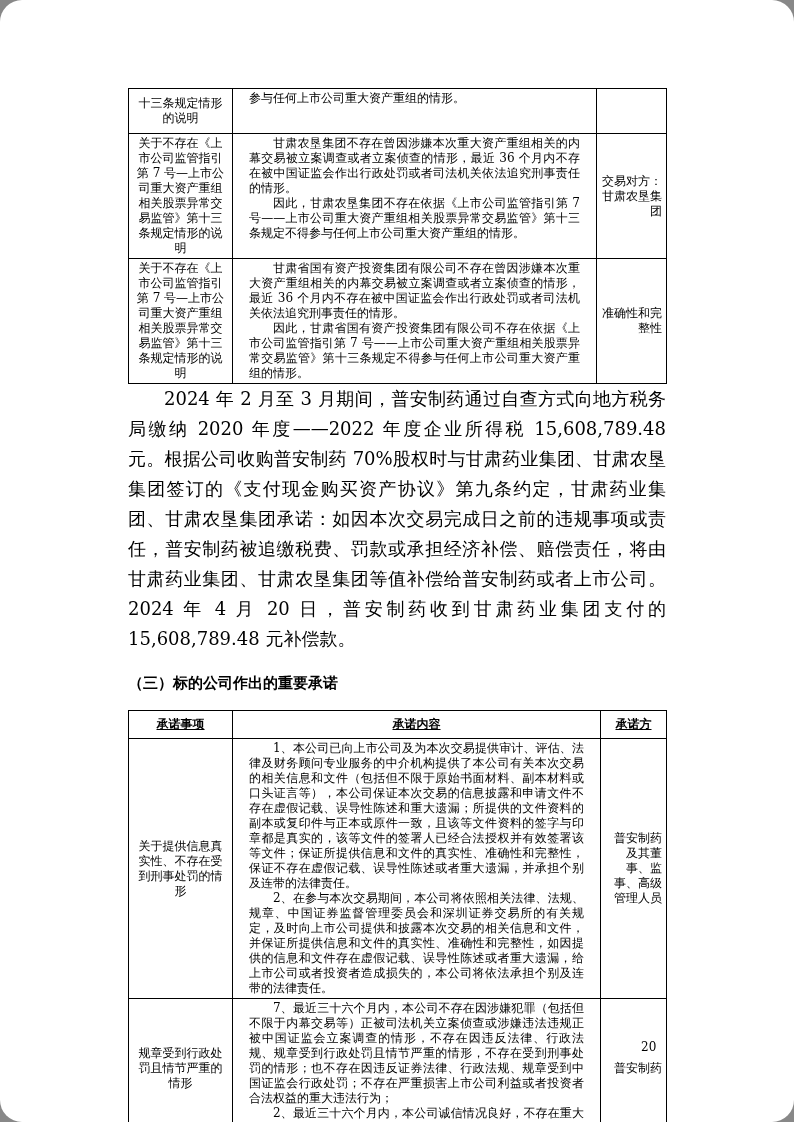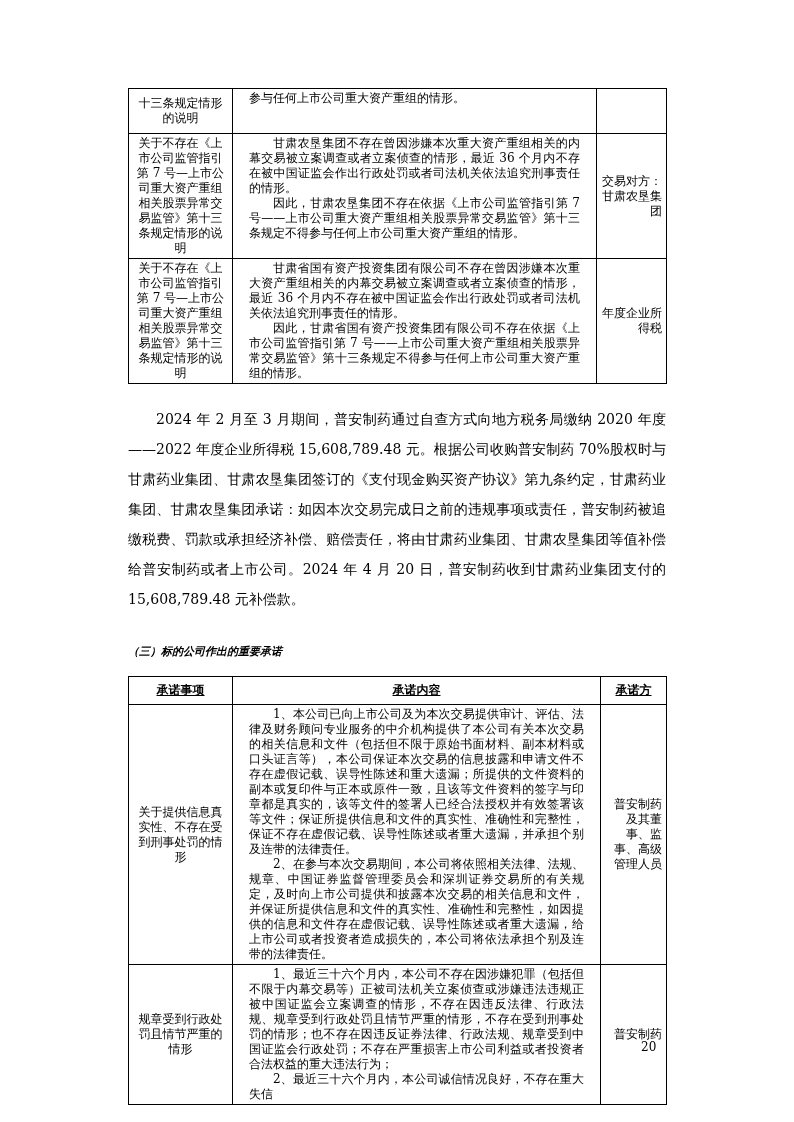"十三条规定情形的说明" .page { border-radius: none -> 22px }
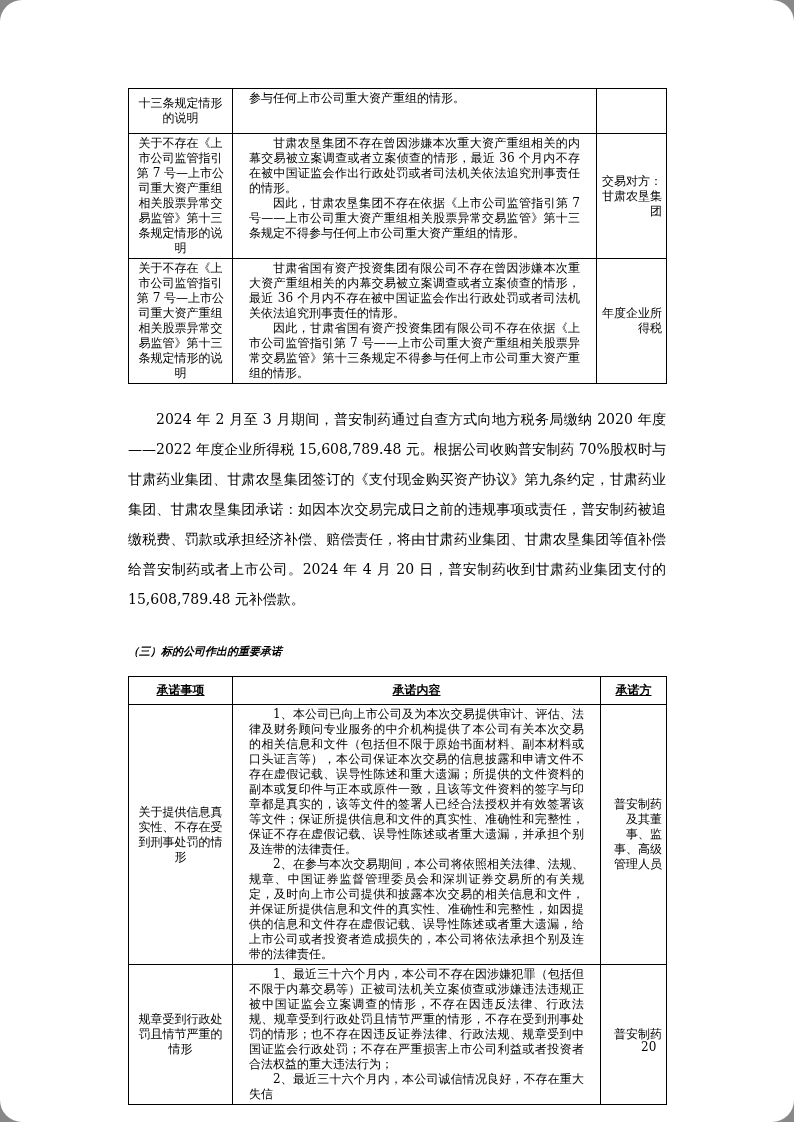"年度企业所得税" p { text: 年度企业所得税 -> 准确性和完整性 }
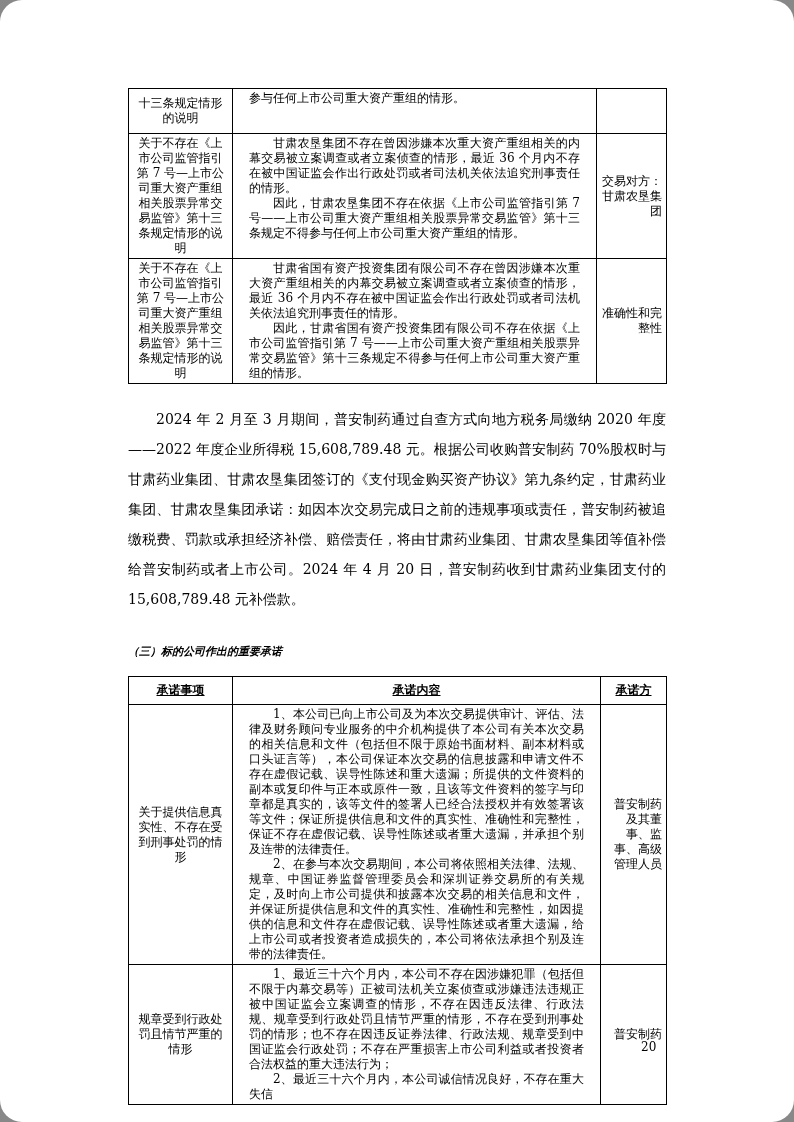"2024 年 2 月至 3" .body-para { font-size: 14px -> 18px; margin-top: 20px -> 0 }
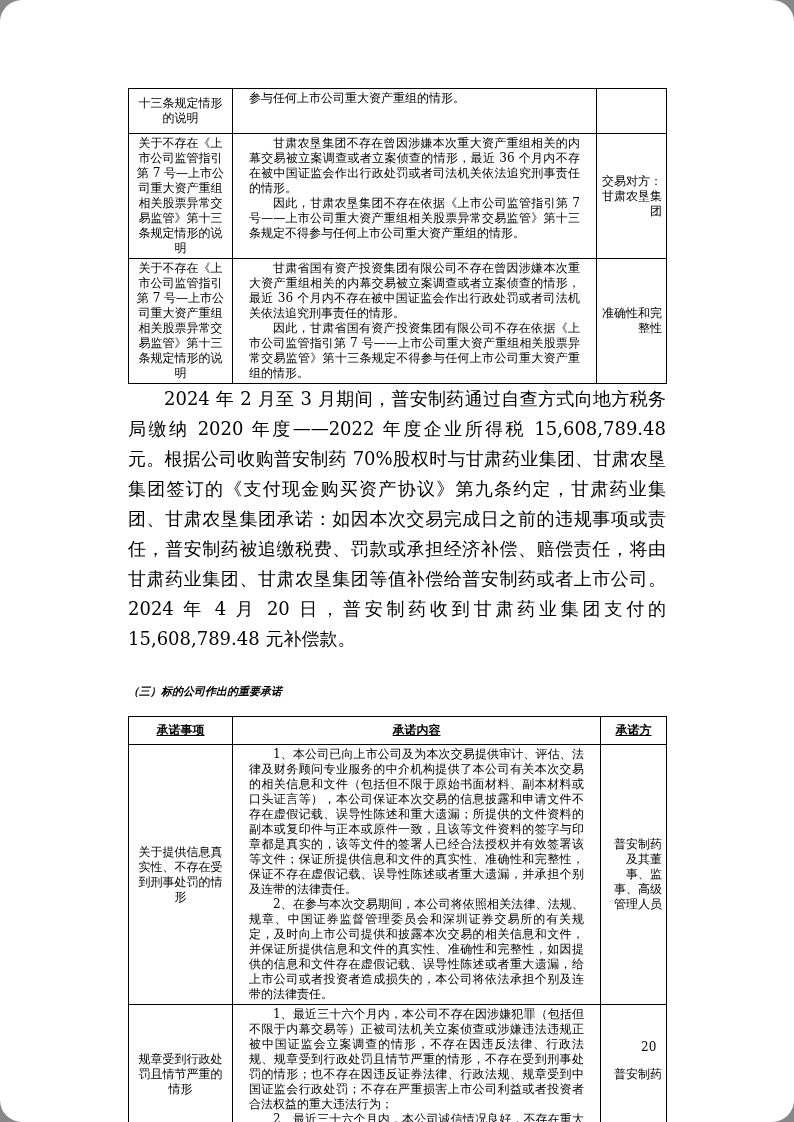"（三）标的公司作出的重要承诺" .section-heading { font-size: 11px -> 15px; font-style: italic -> none; margin-top: 30px -> 20px }
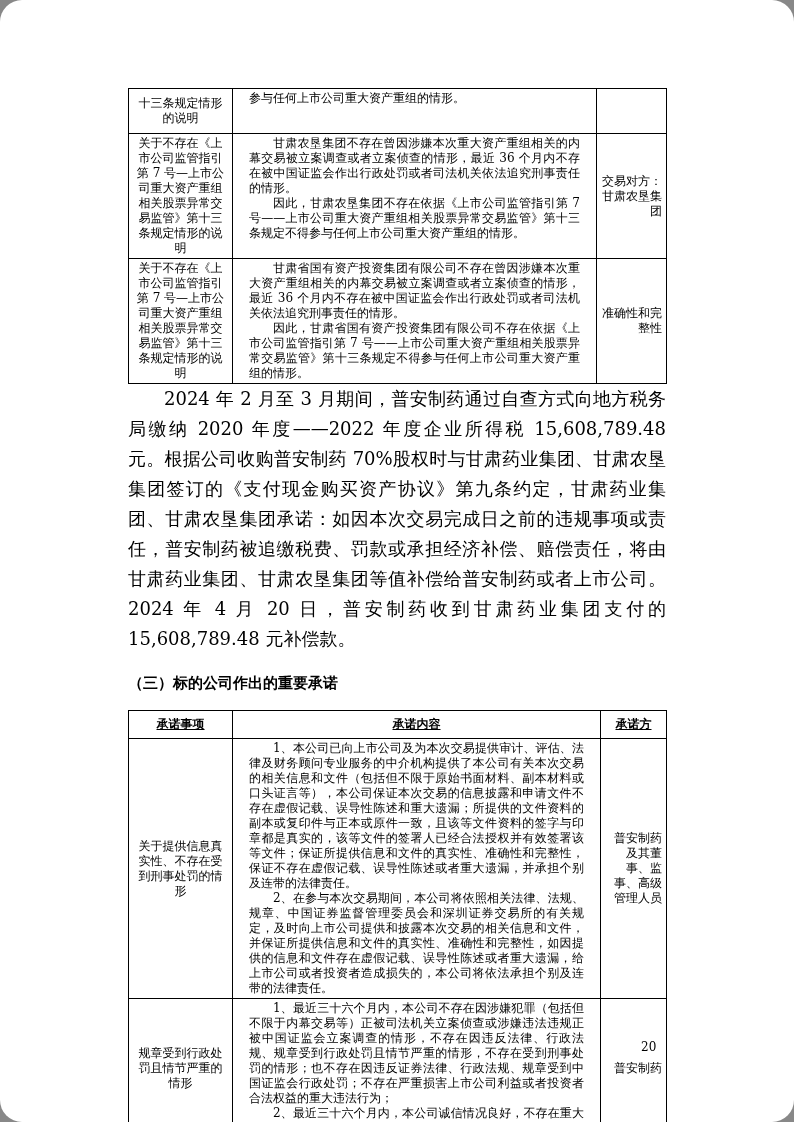"1、最近三十六个月内，本公司不存在因涉嫌犯罪（包括但不限于内幕交易等）正被司法机" p { text: 1 -> 7 }
